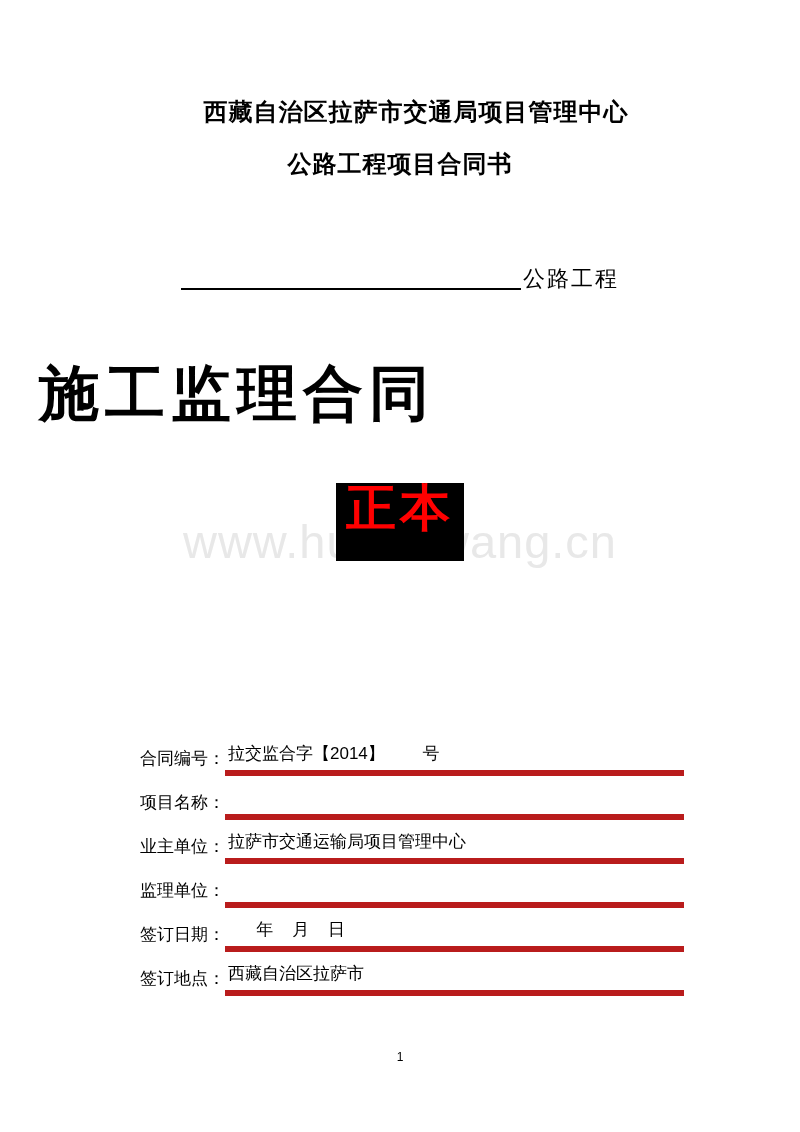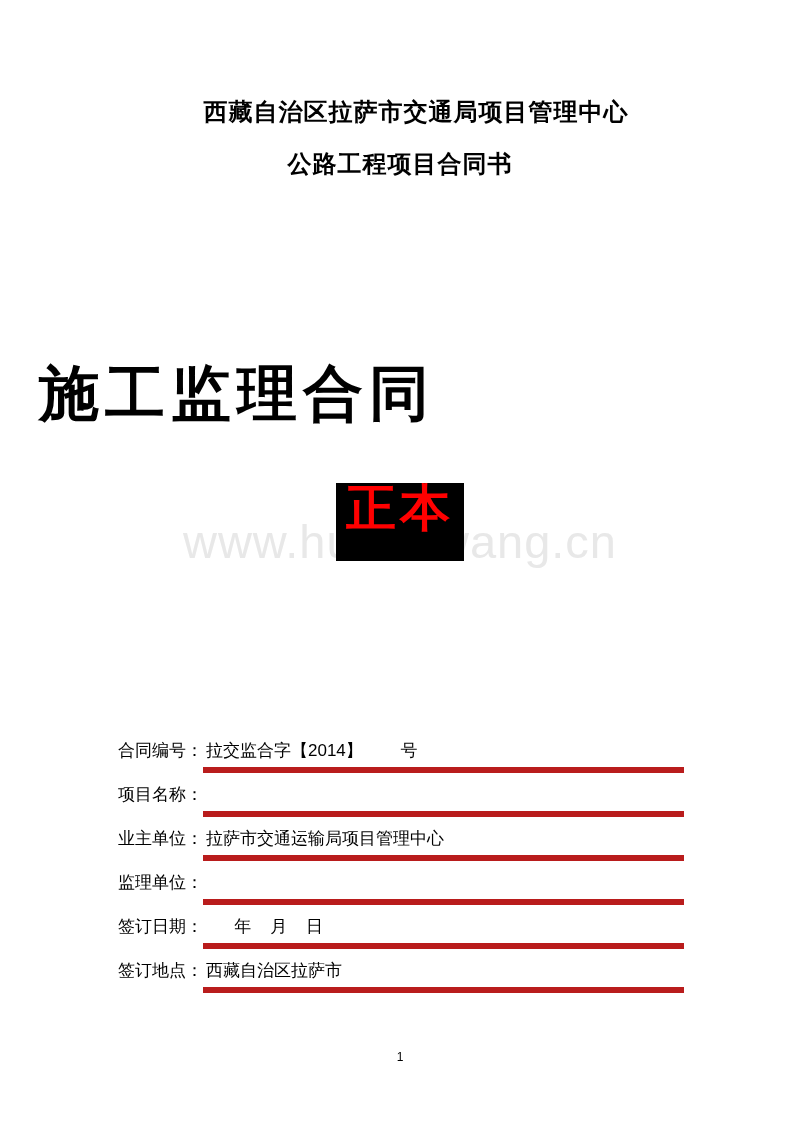"公路工程" div.blank-line-row { html: none -> <div> <span></span> <span>公路工程</span> </div> }
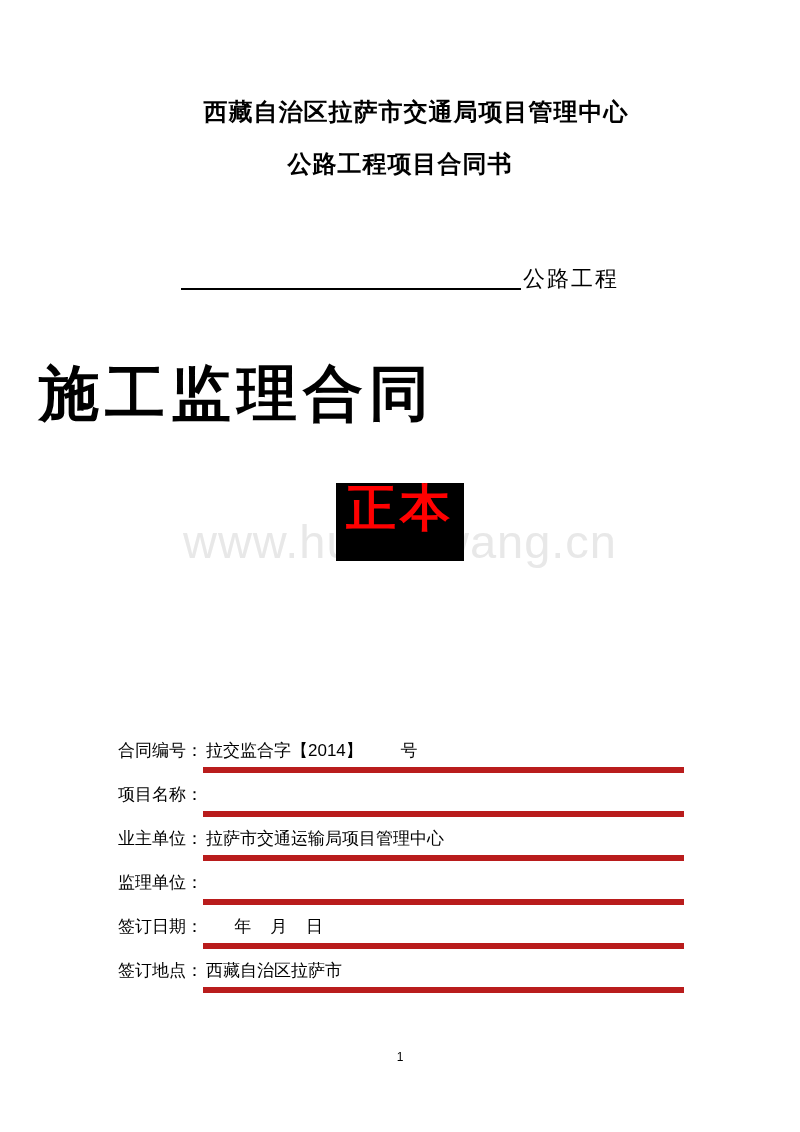"合同编号：" .field-row { align-items: flex-start -> center; margin-left: none -> 22px }
